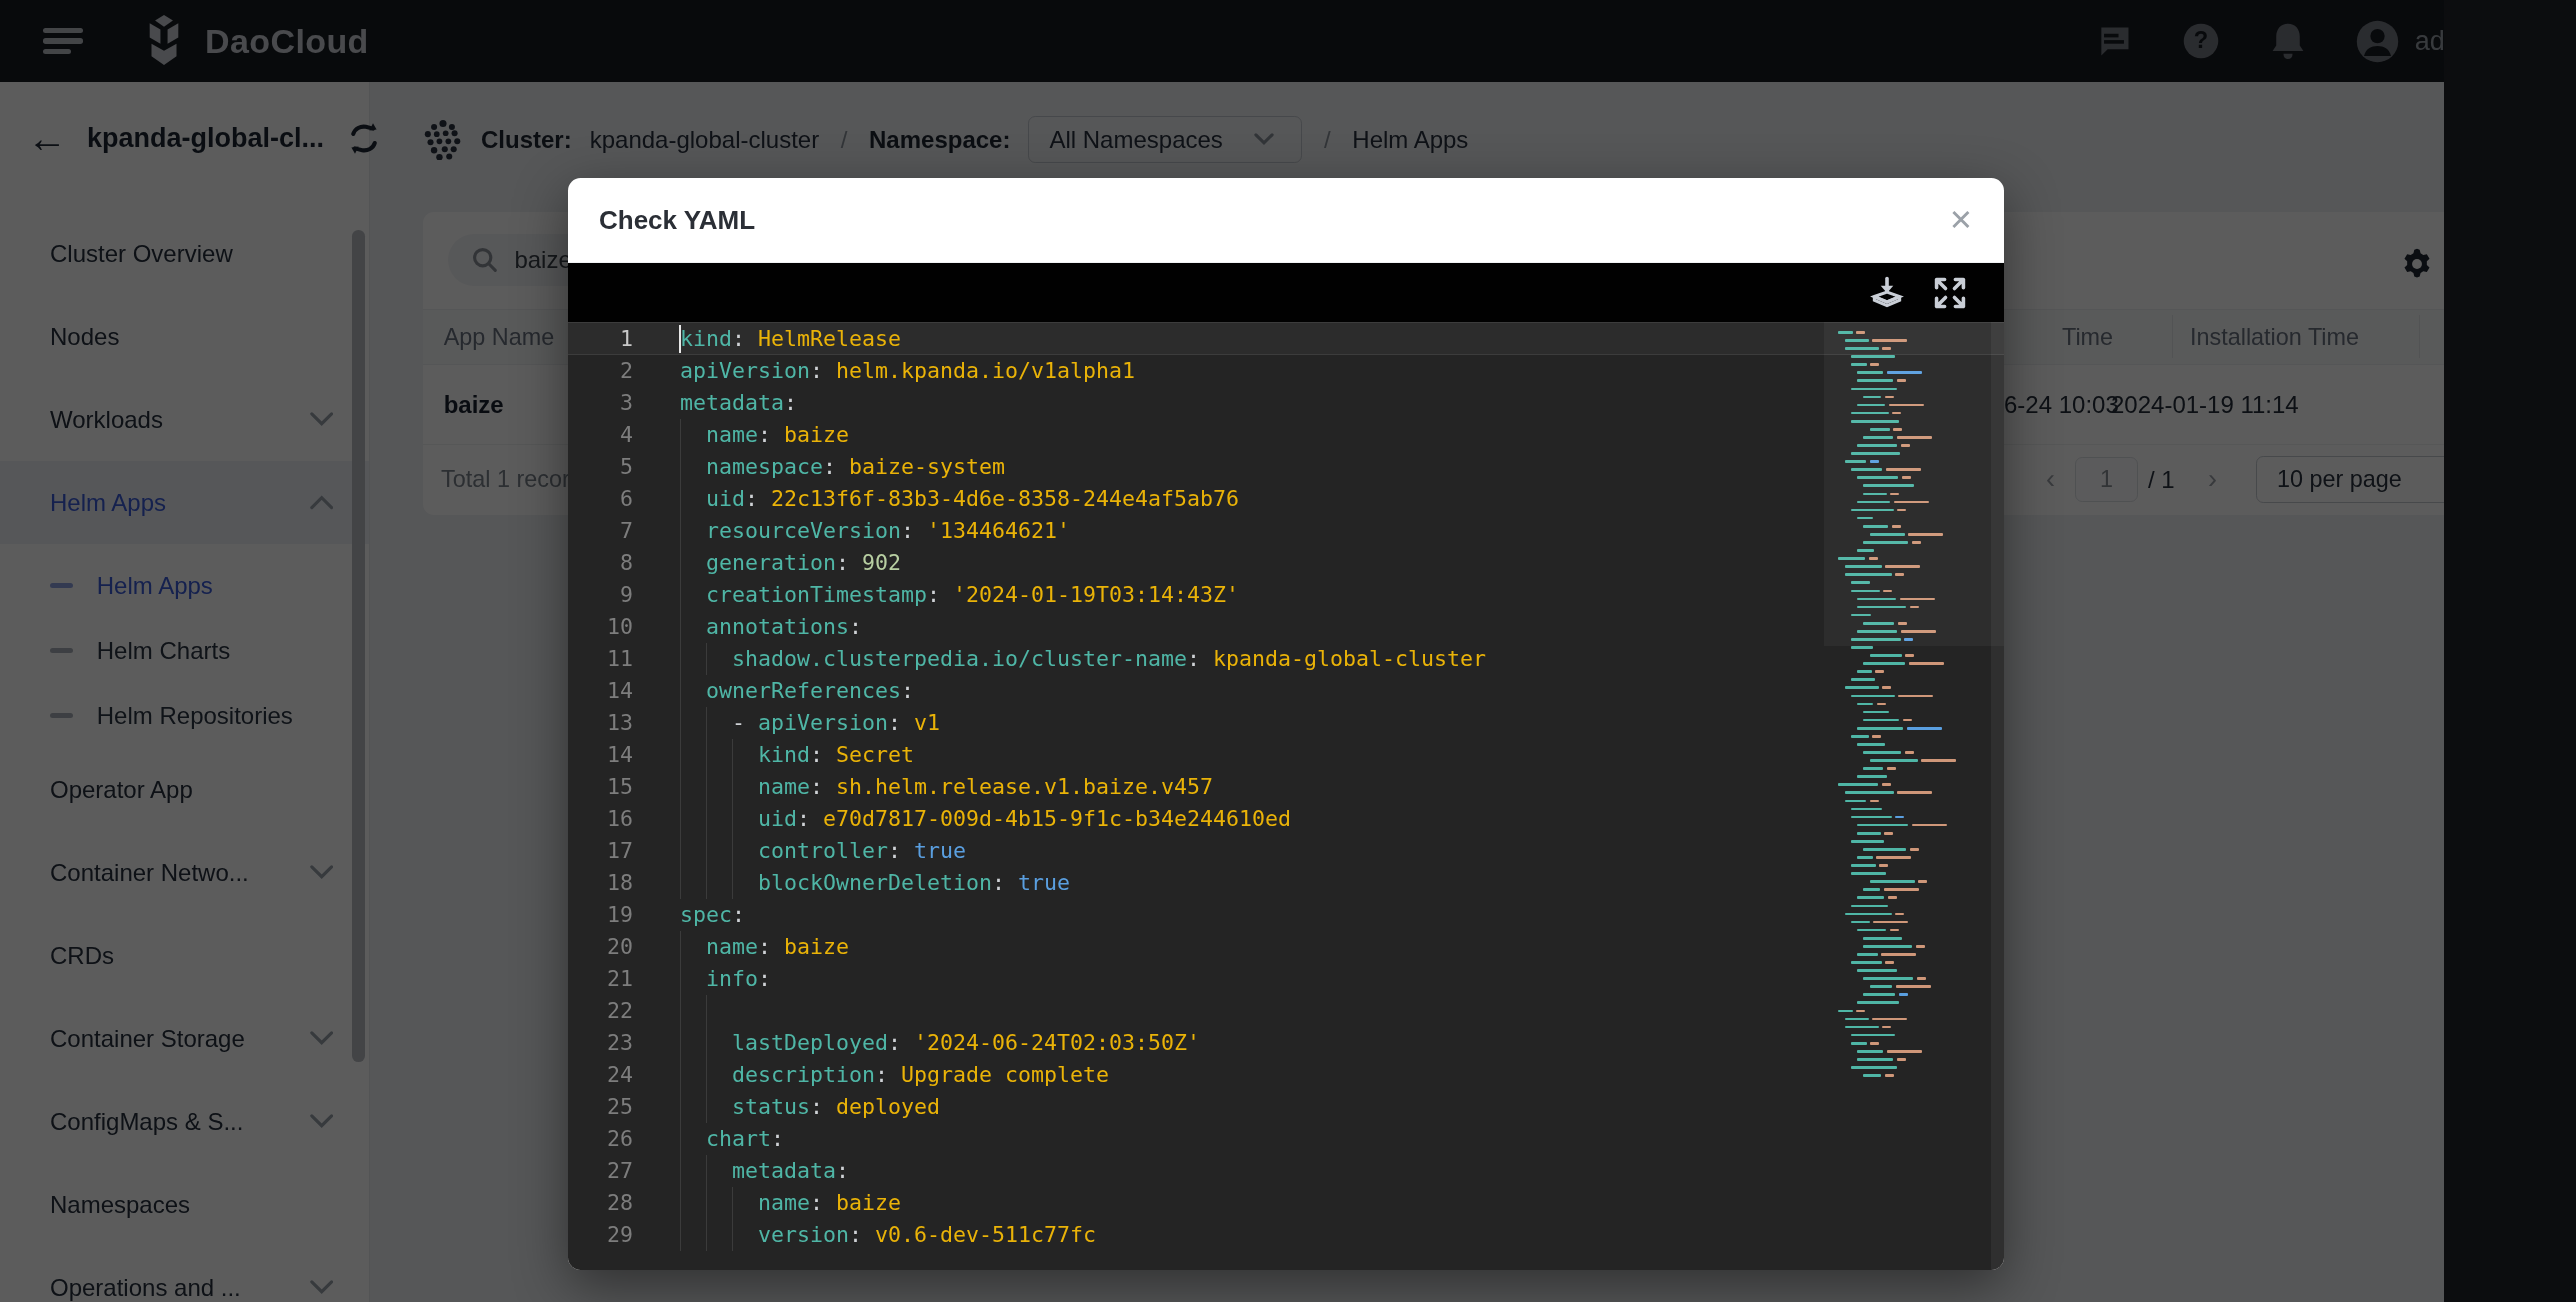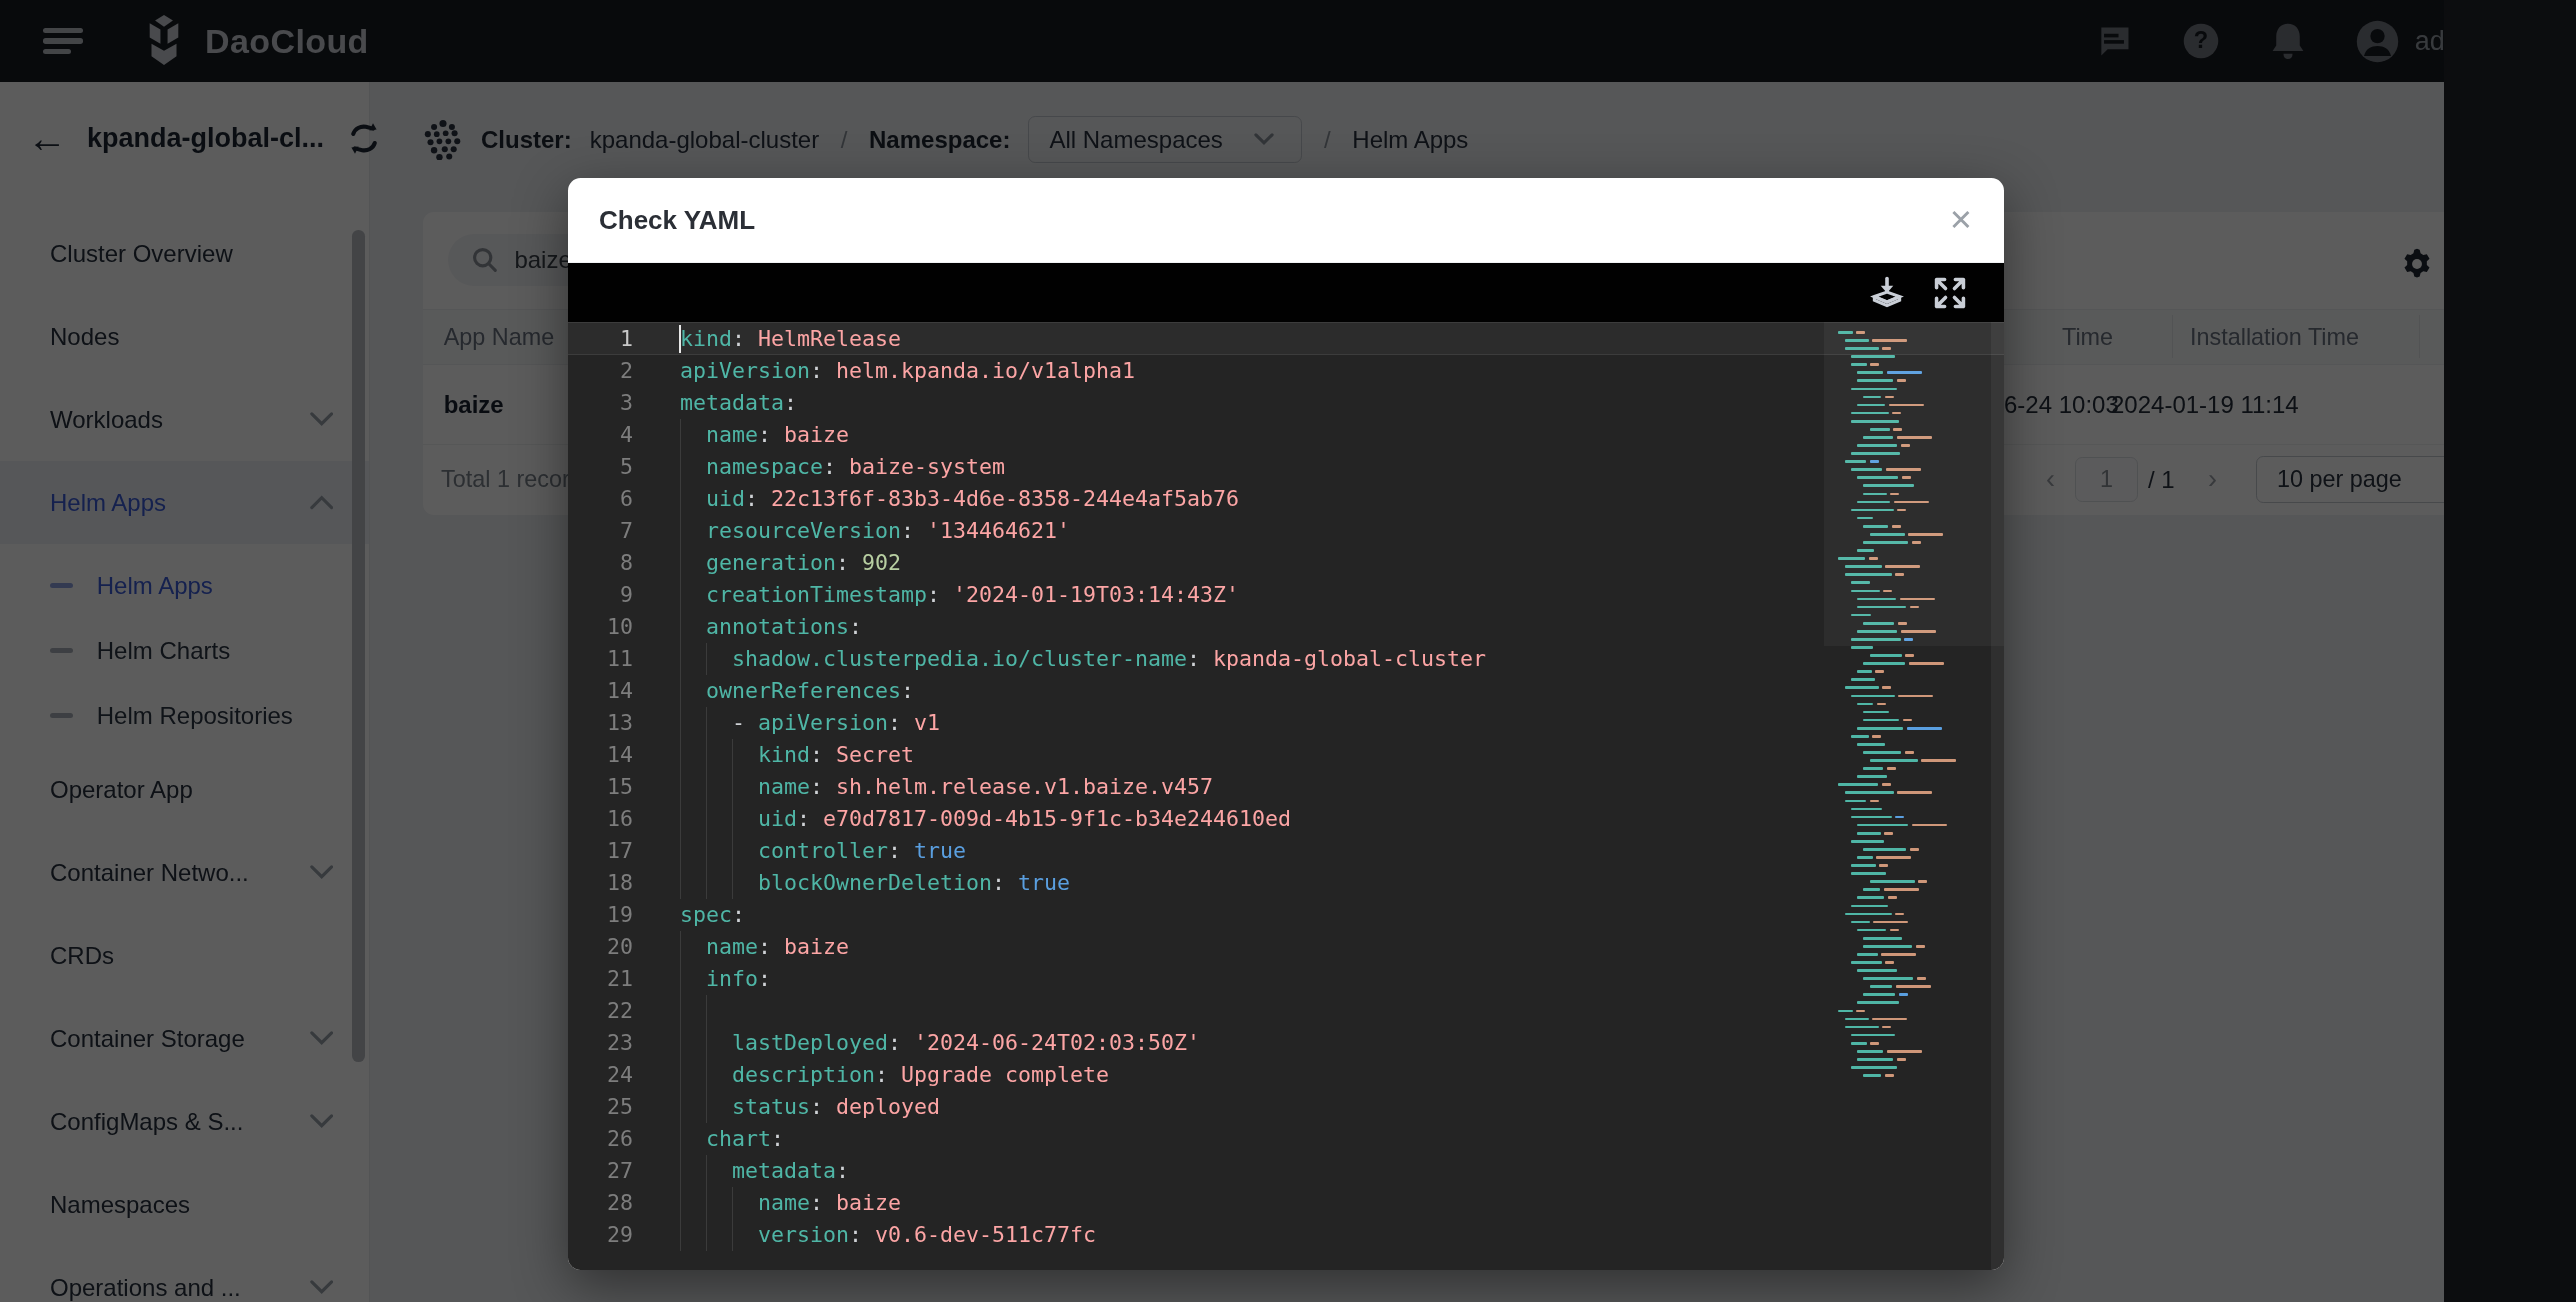"HelmRelease" .tk-str { color: #fca5a5 -> #eab308 }
